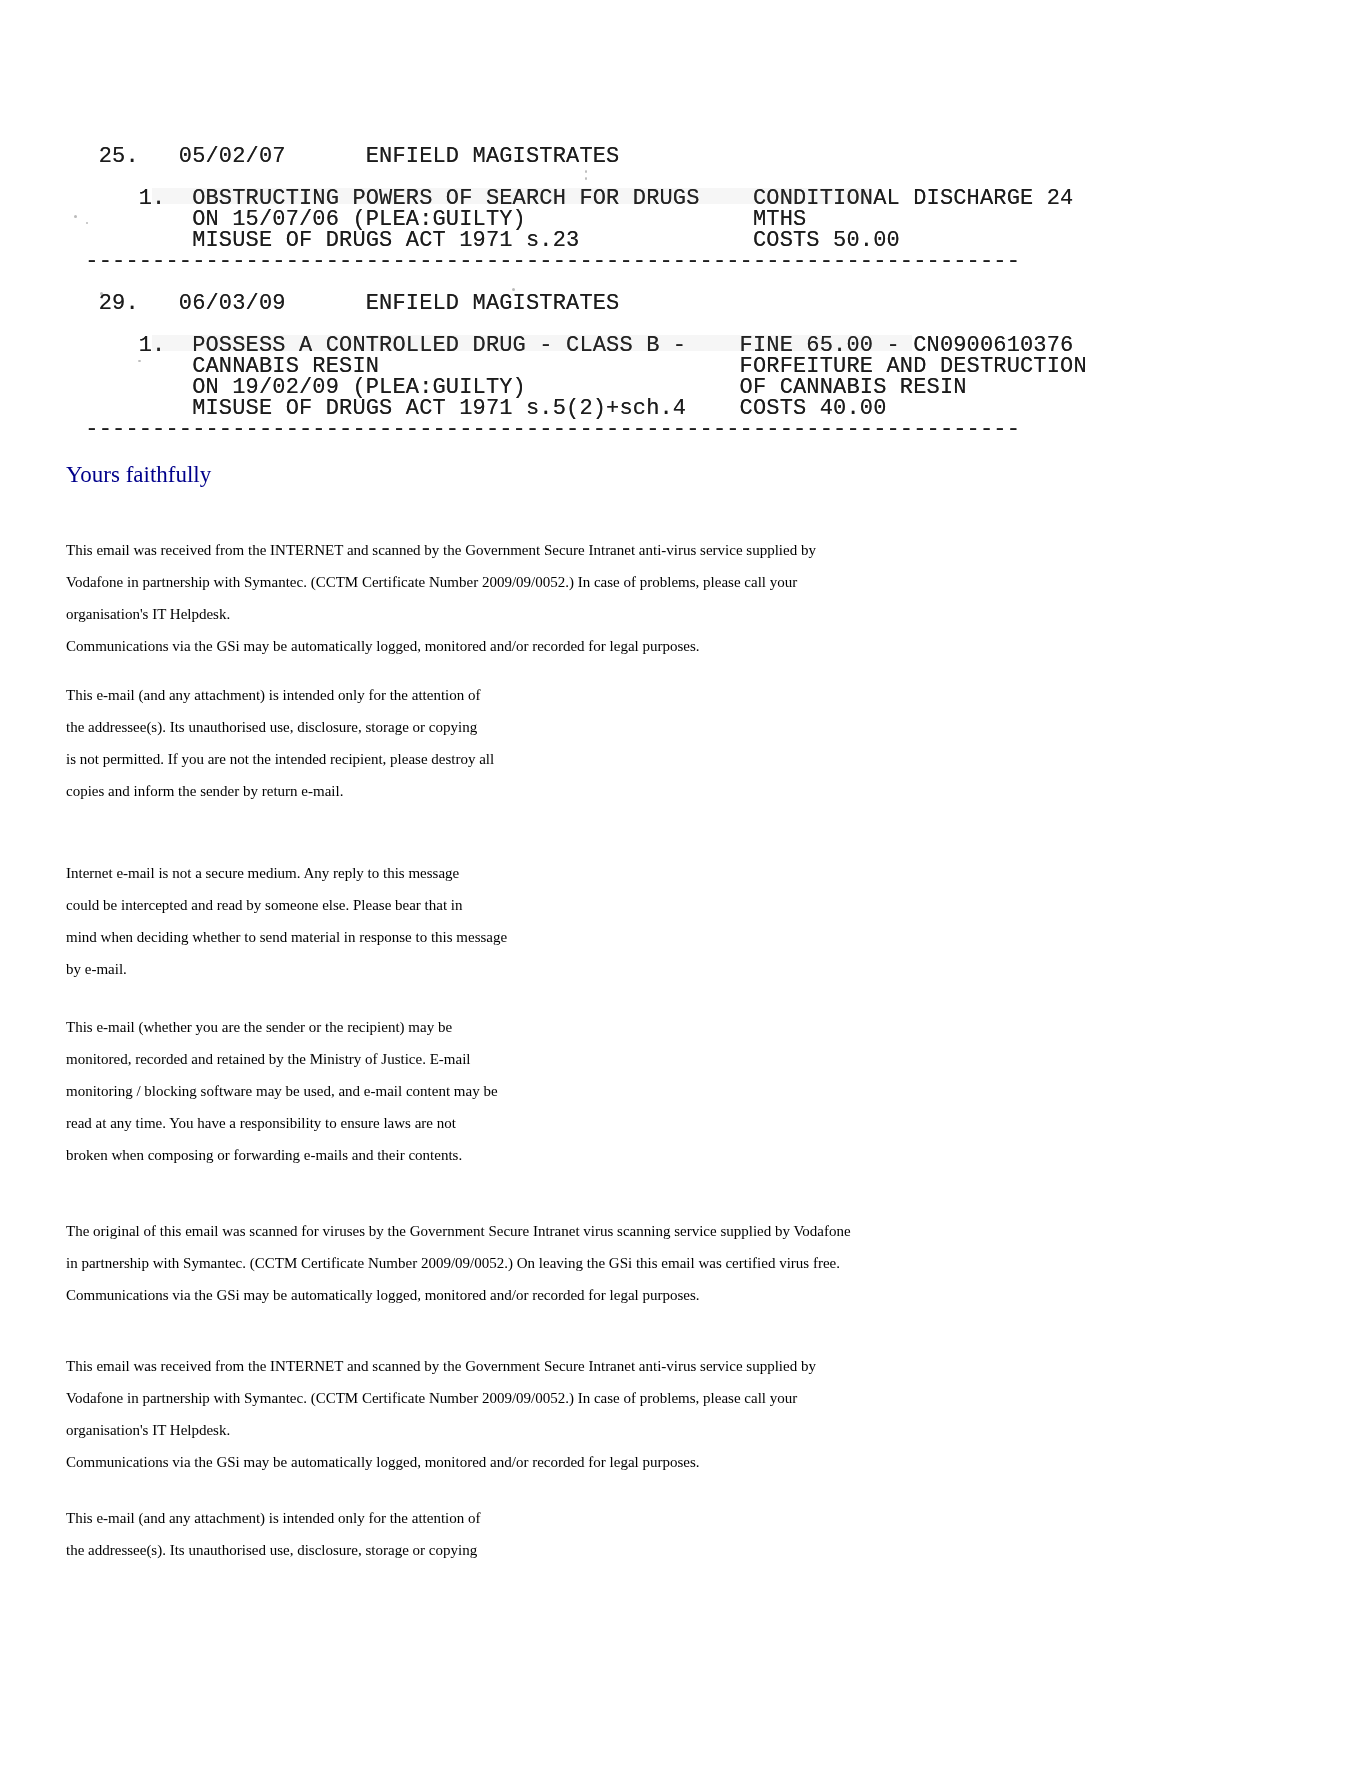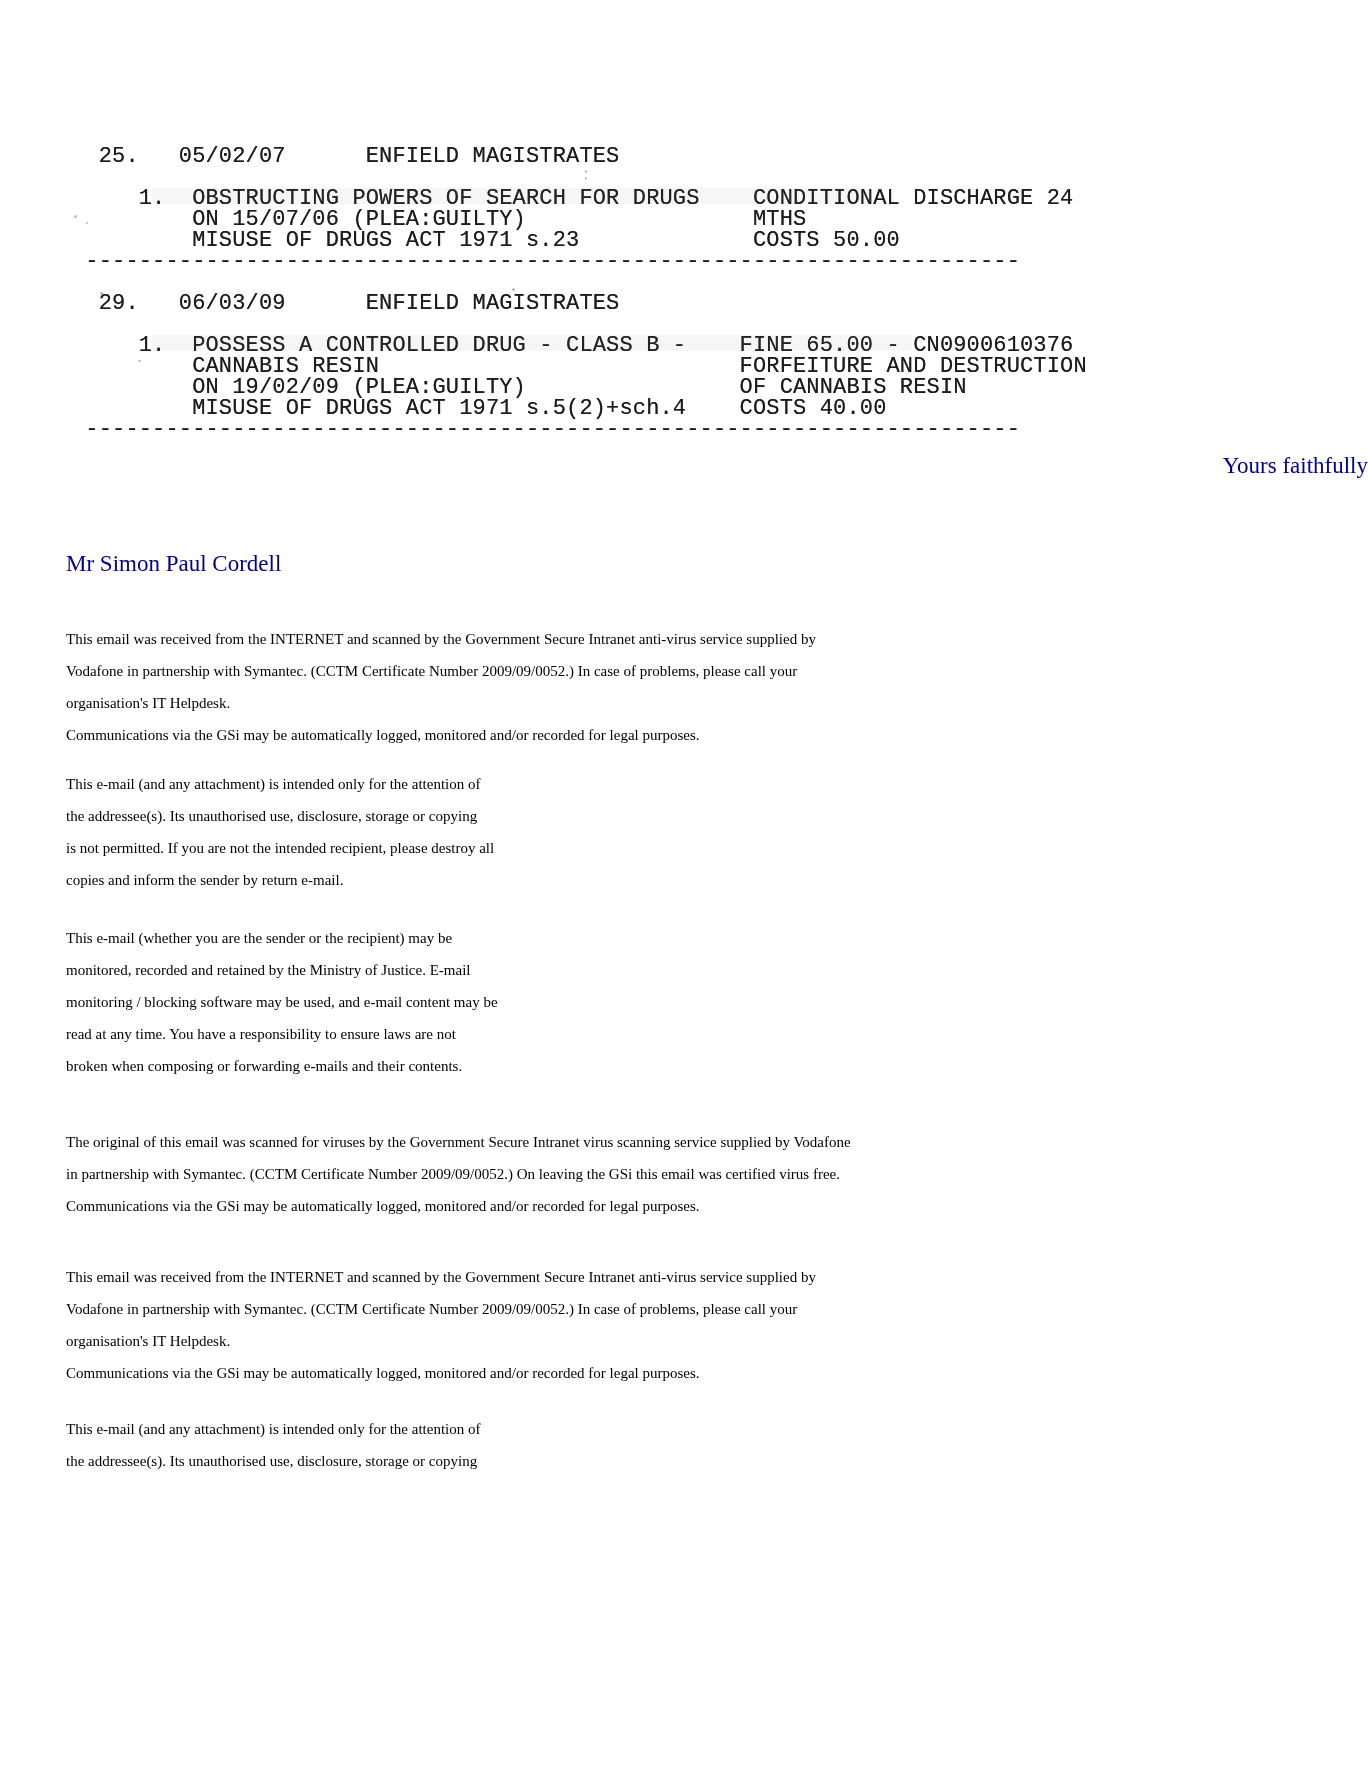"Yours faithfully" .sig.closing { margin-top: 10px -> 19px; text-align: right -> none }
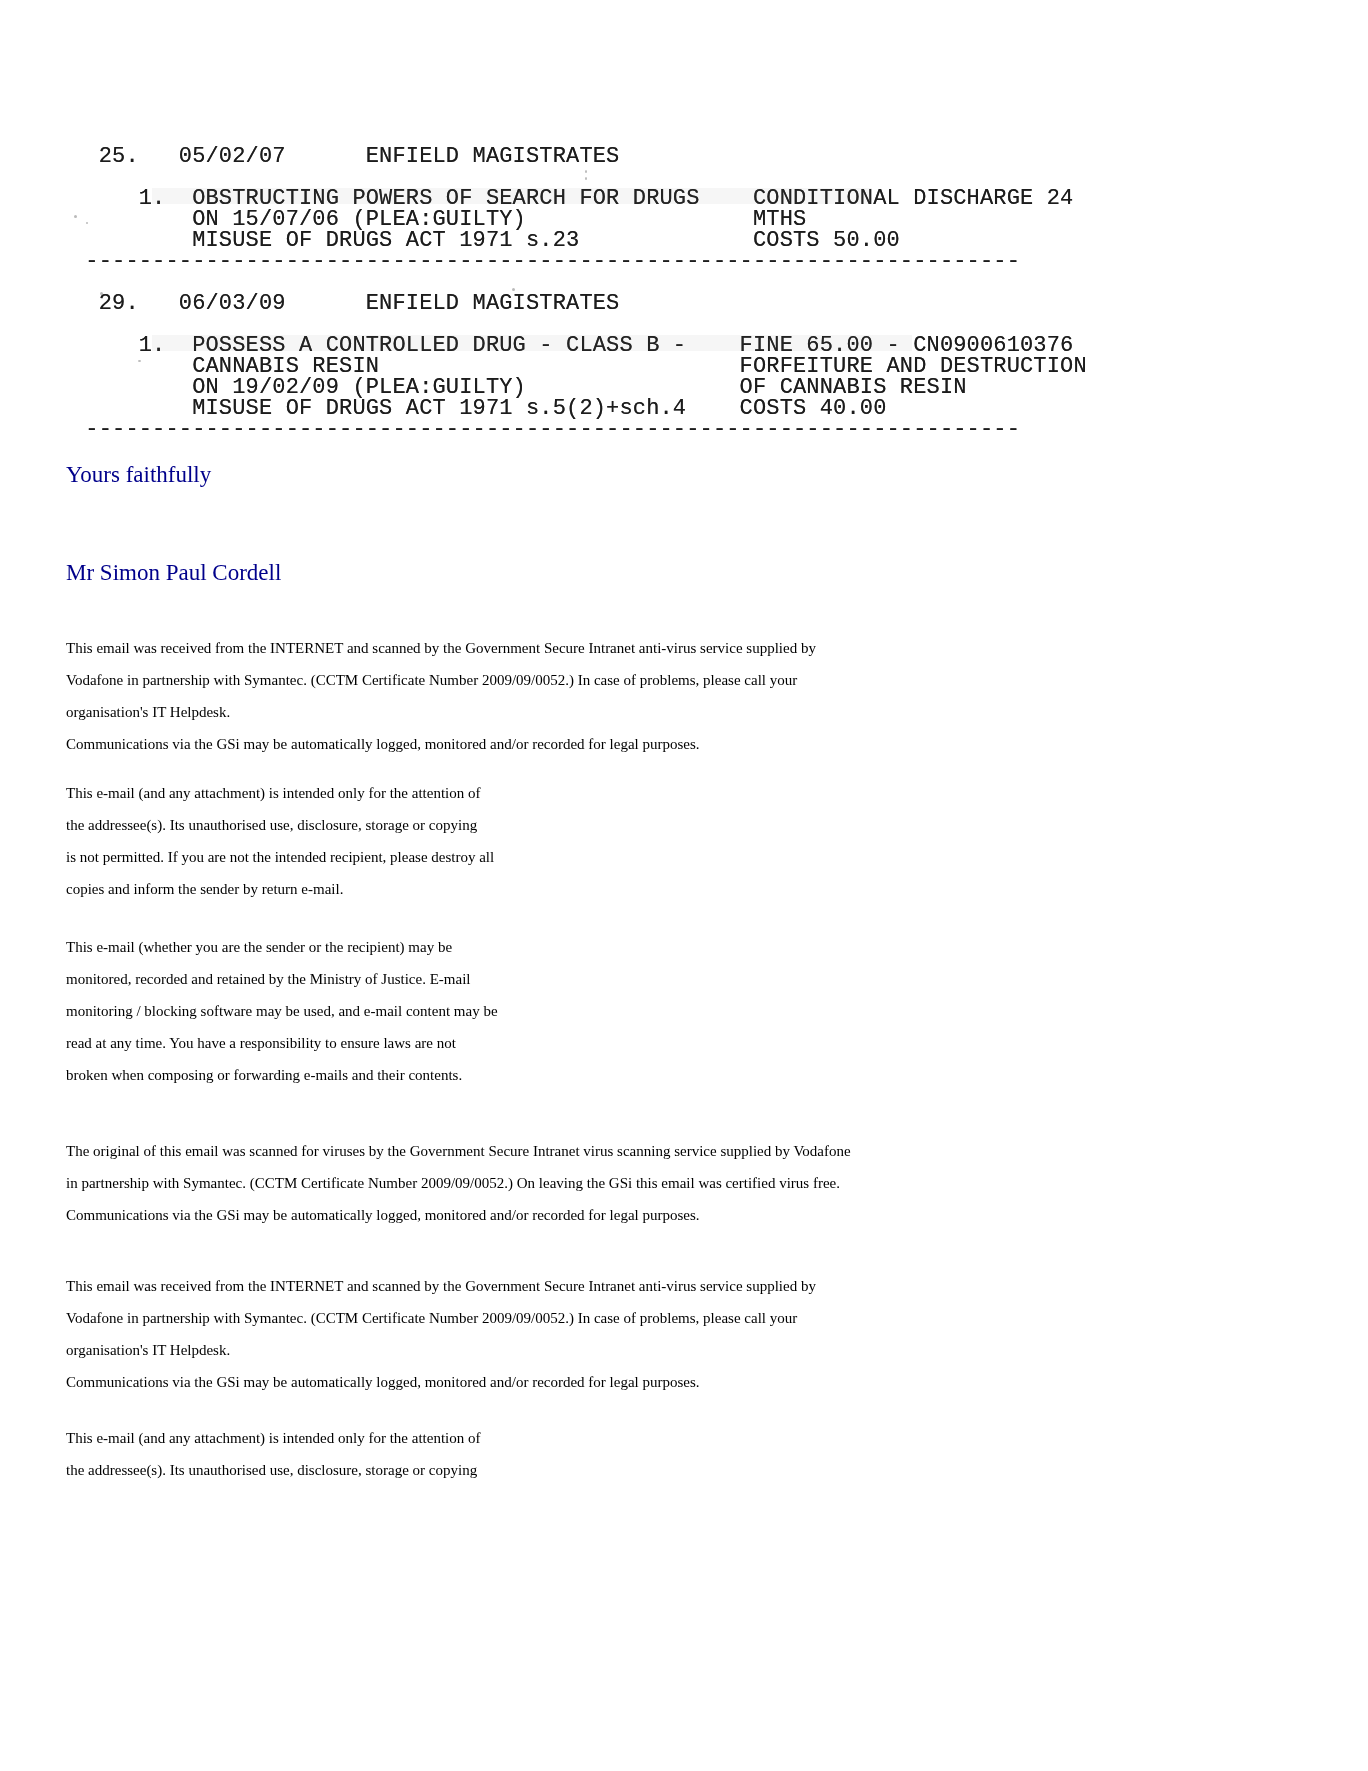"Mr Simon Paul Cordell" p.sig { html: <p>Mr Simon Paul Cordell</p> -> none }
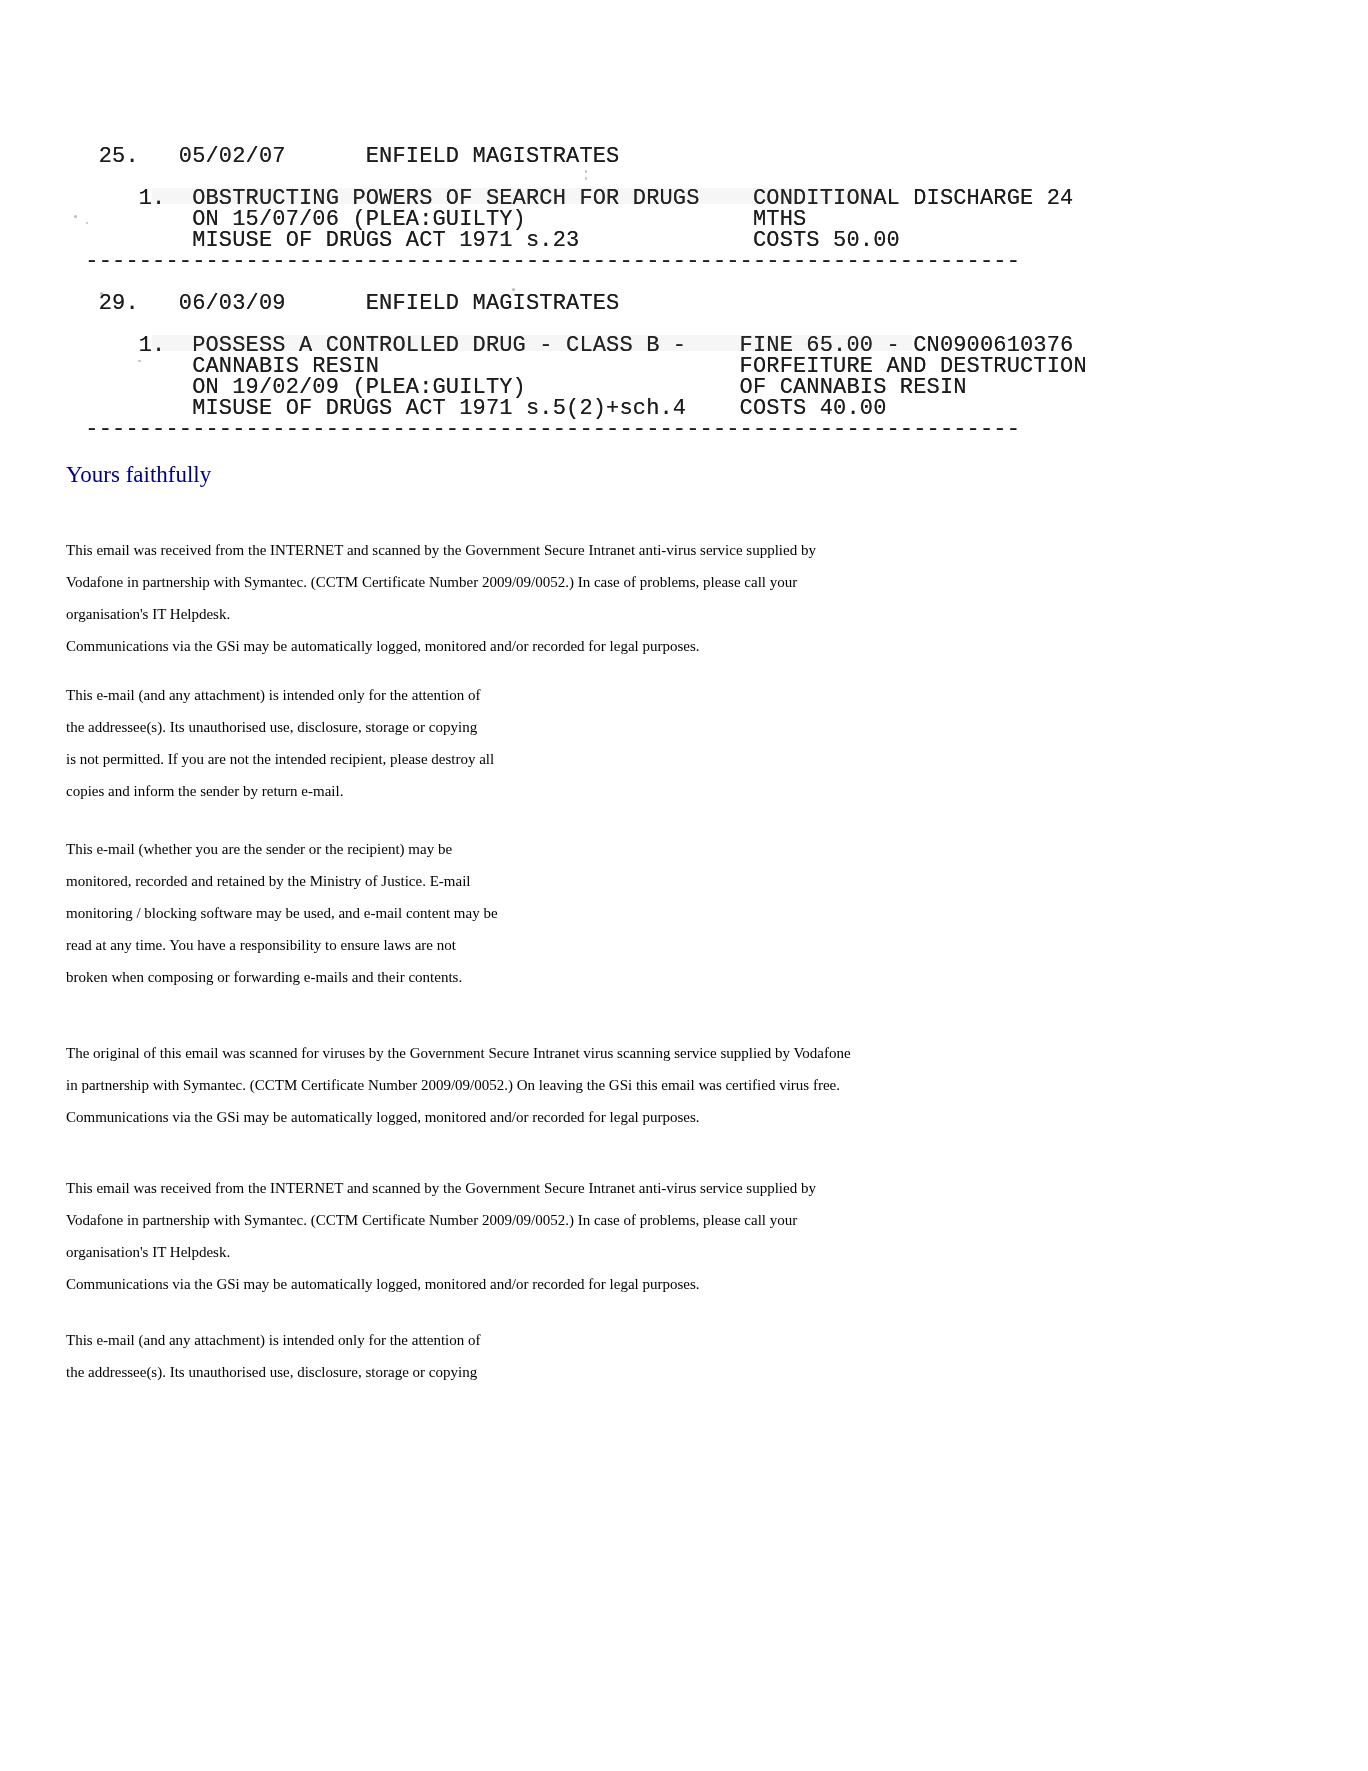"Internet e-mail is not a" p.para { html: none -> <p>Internet e-mail is not a secure medium. Any reply to this message could be intercepted and read by someone else. Please bear that in mind when deciding whether to send material in response to this message by e-mail.</p> }
